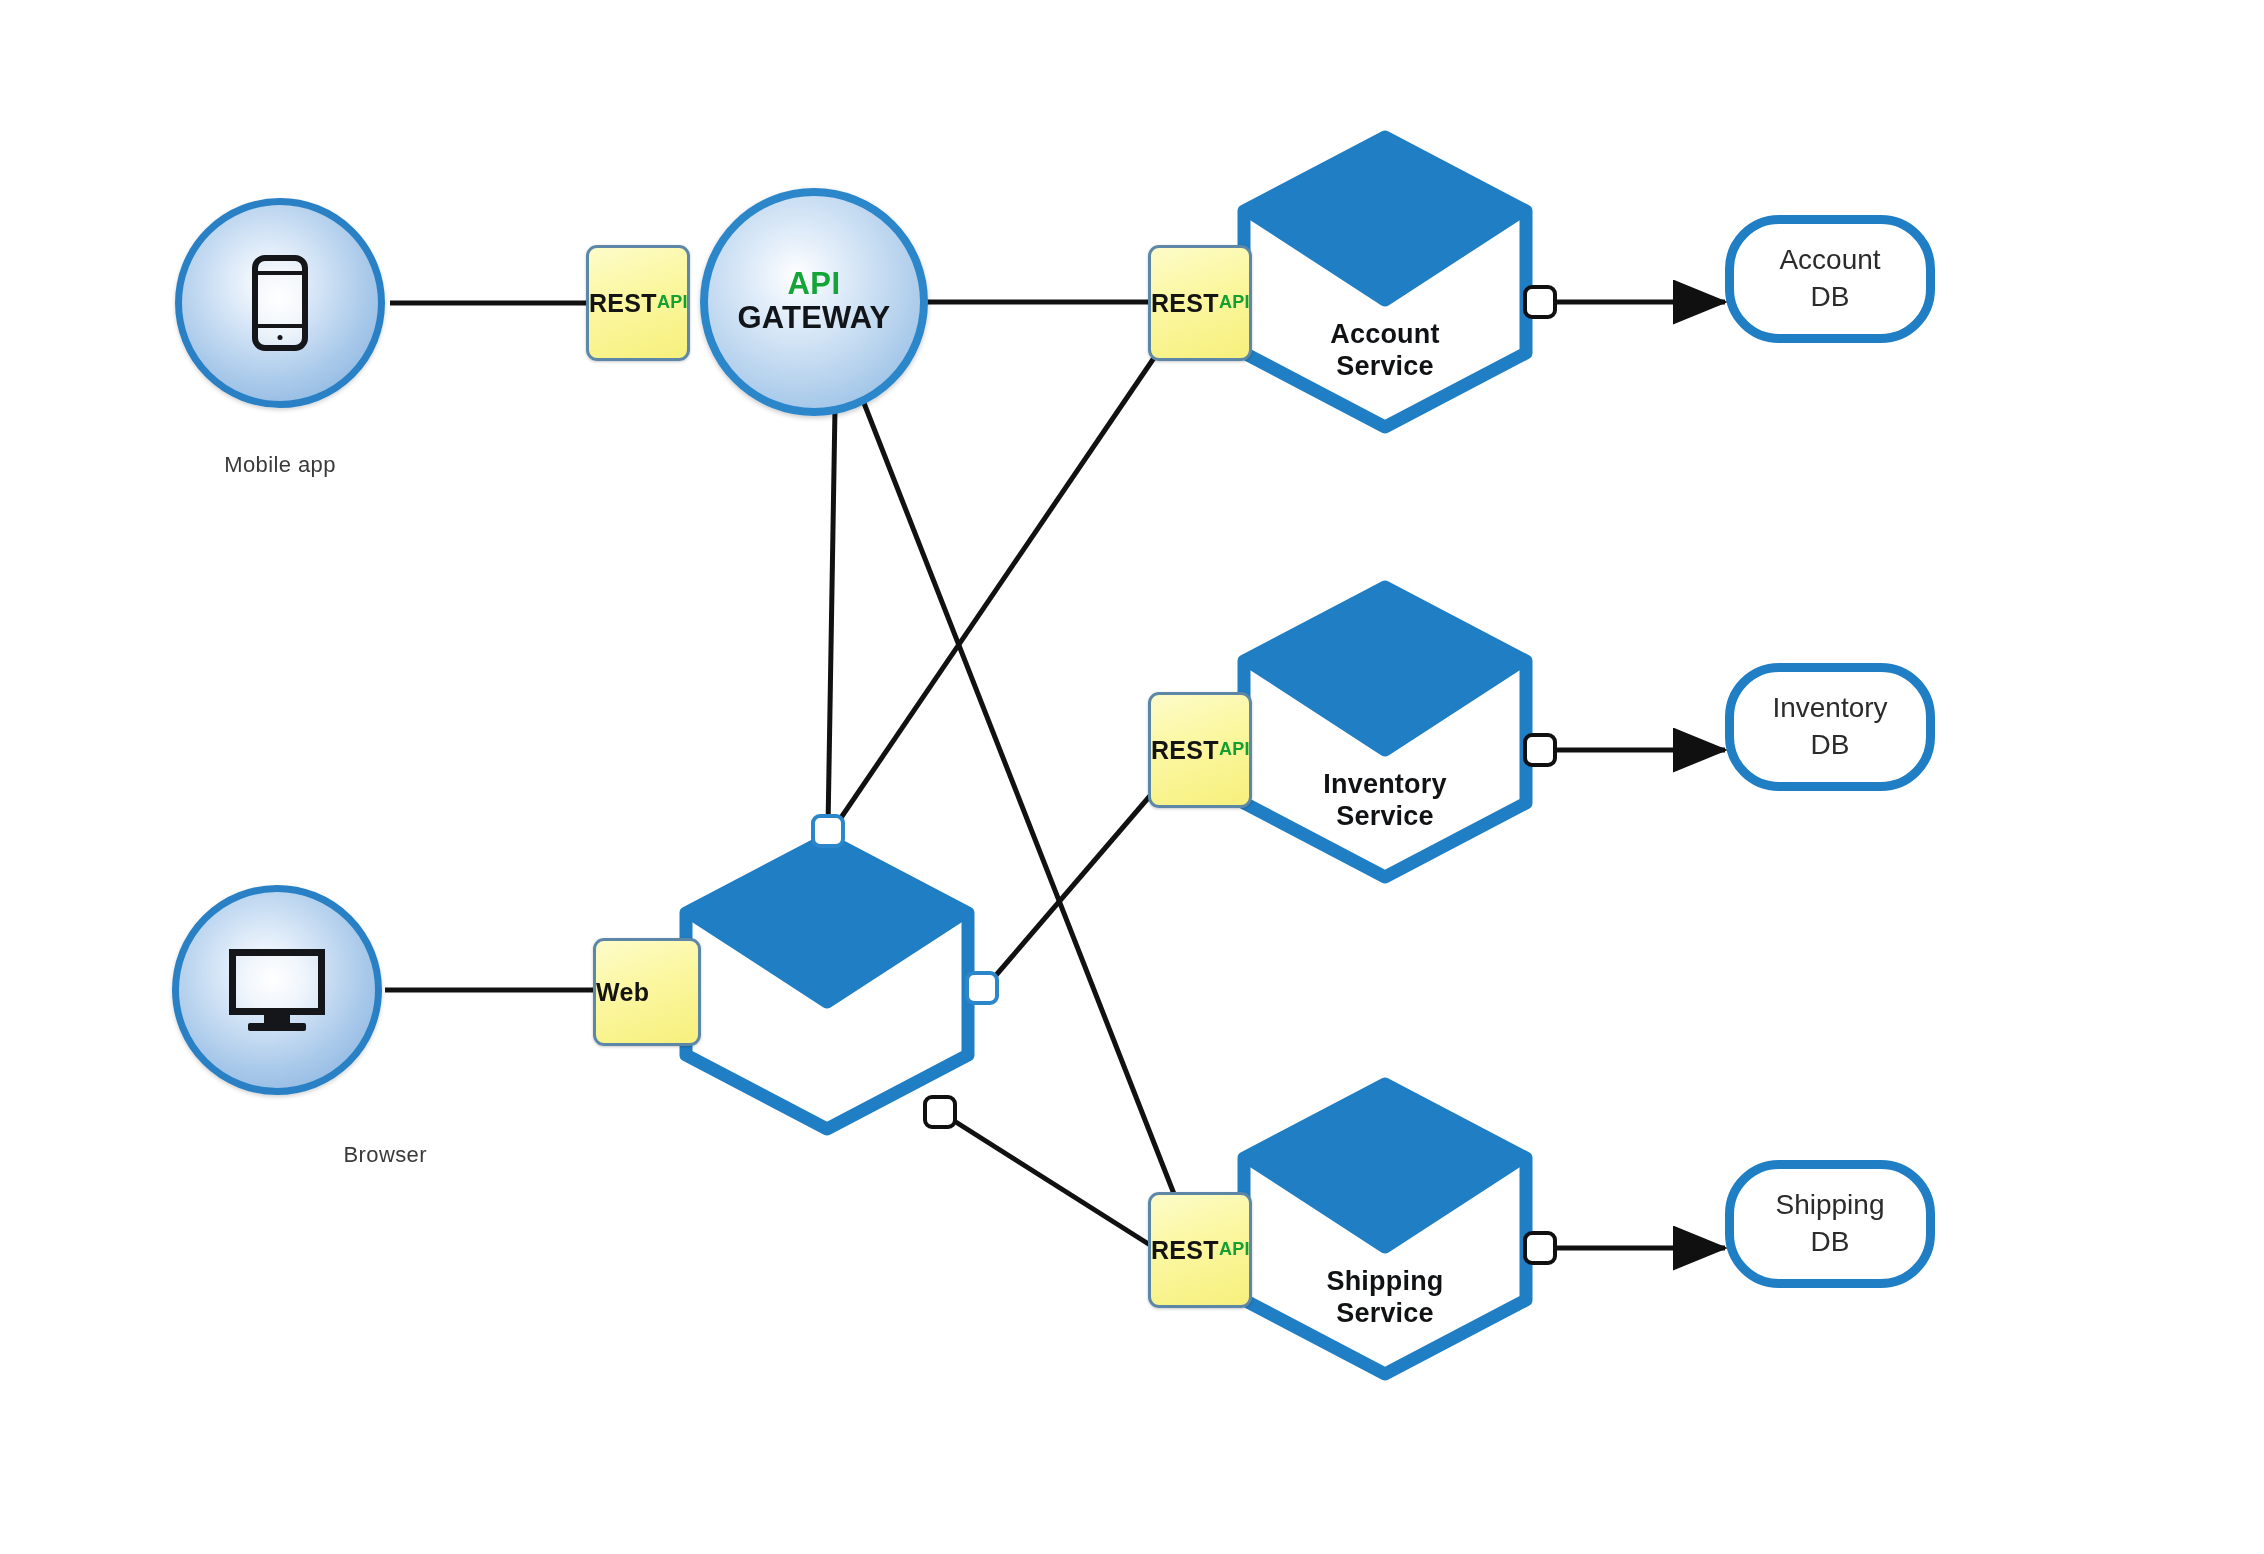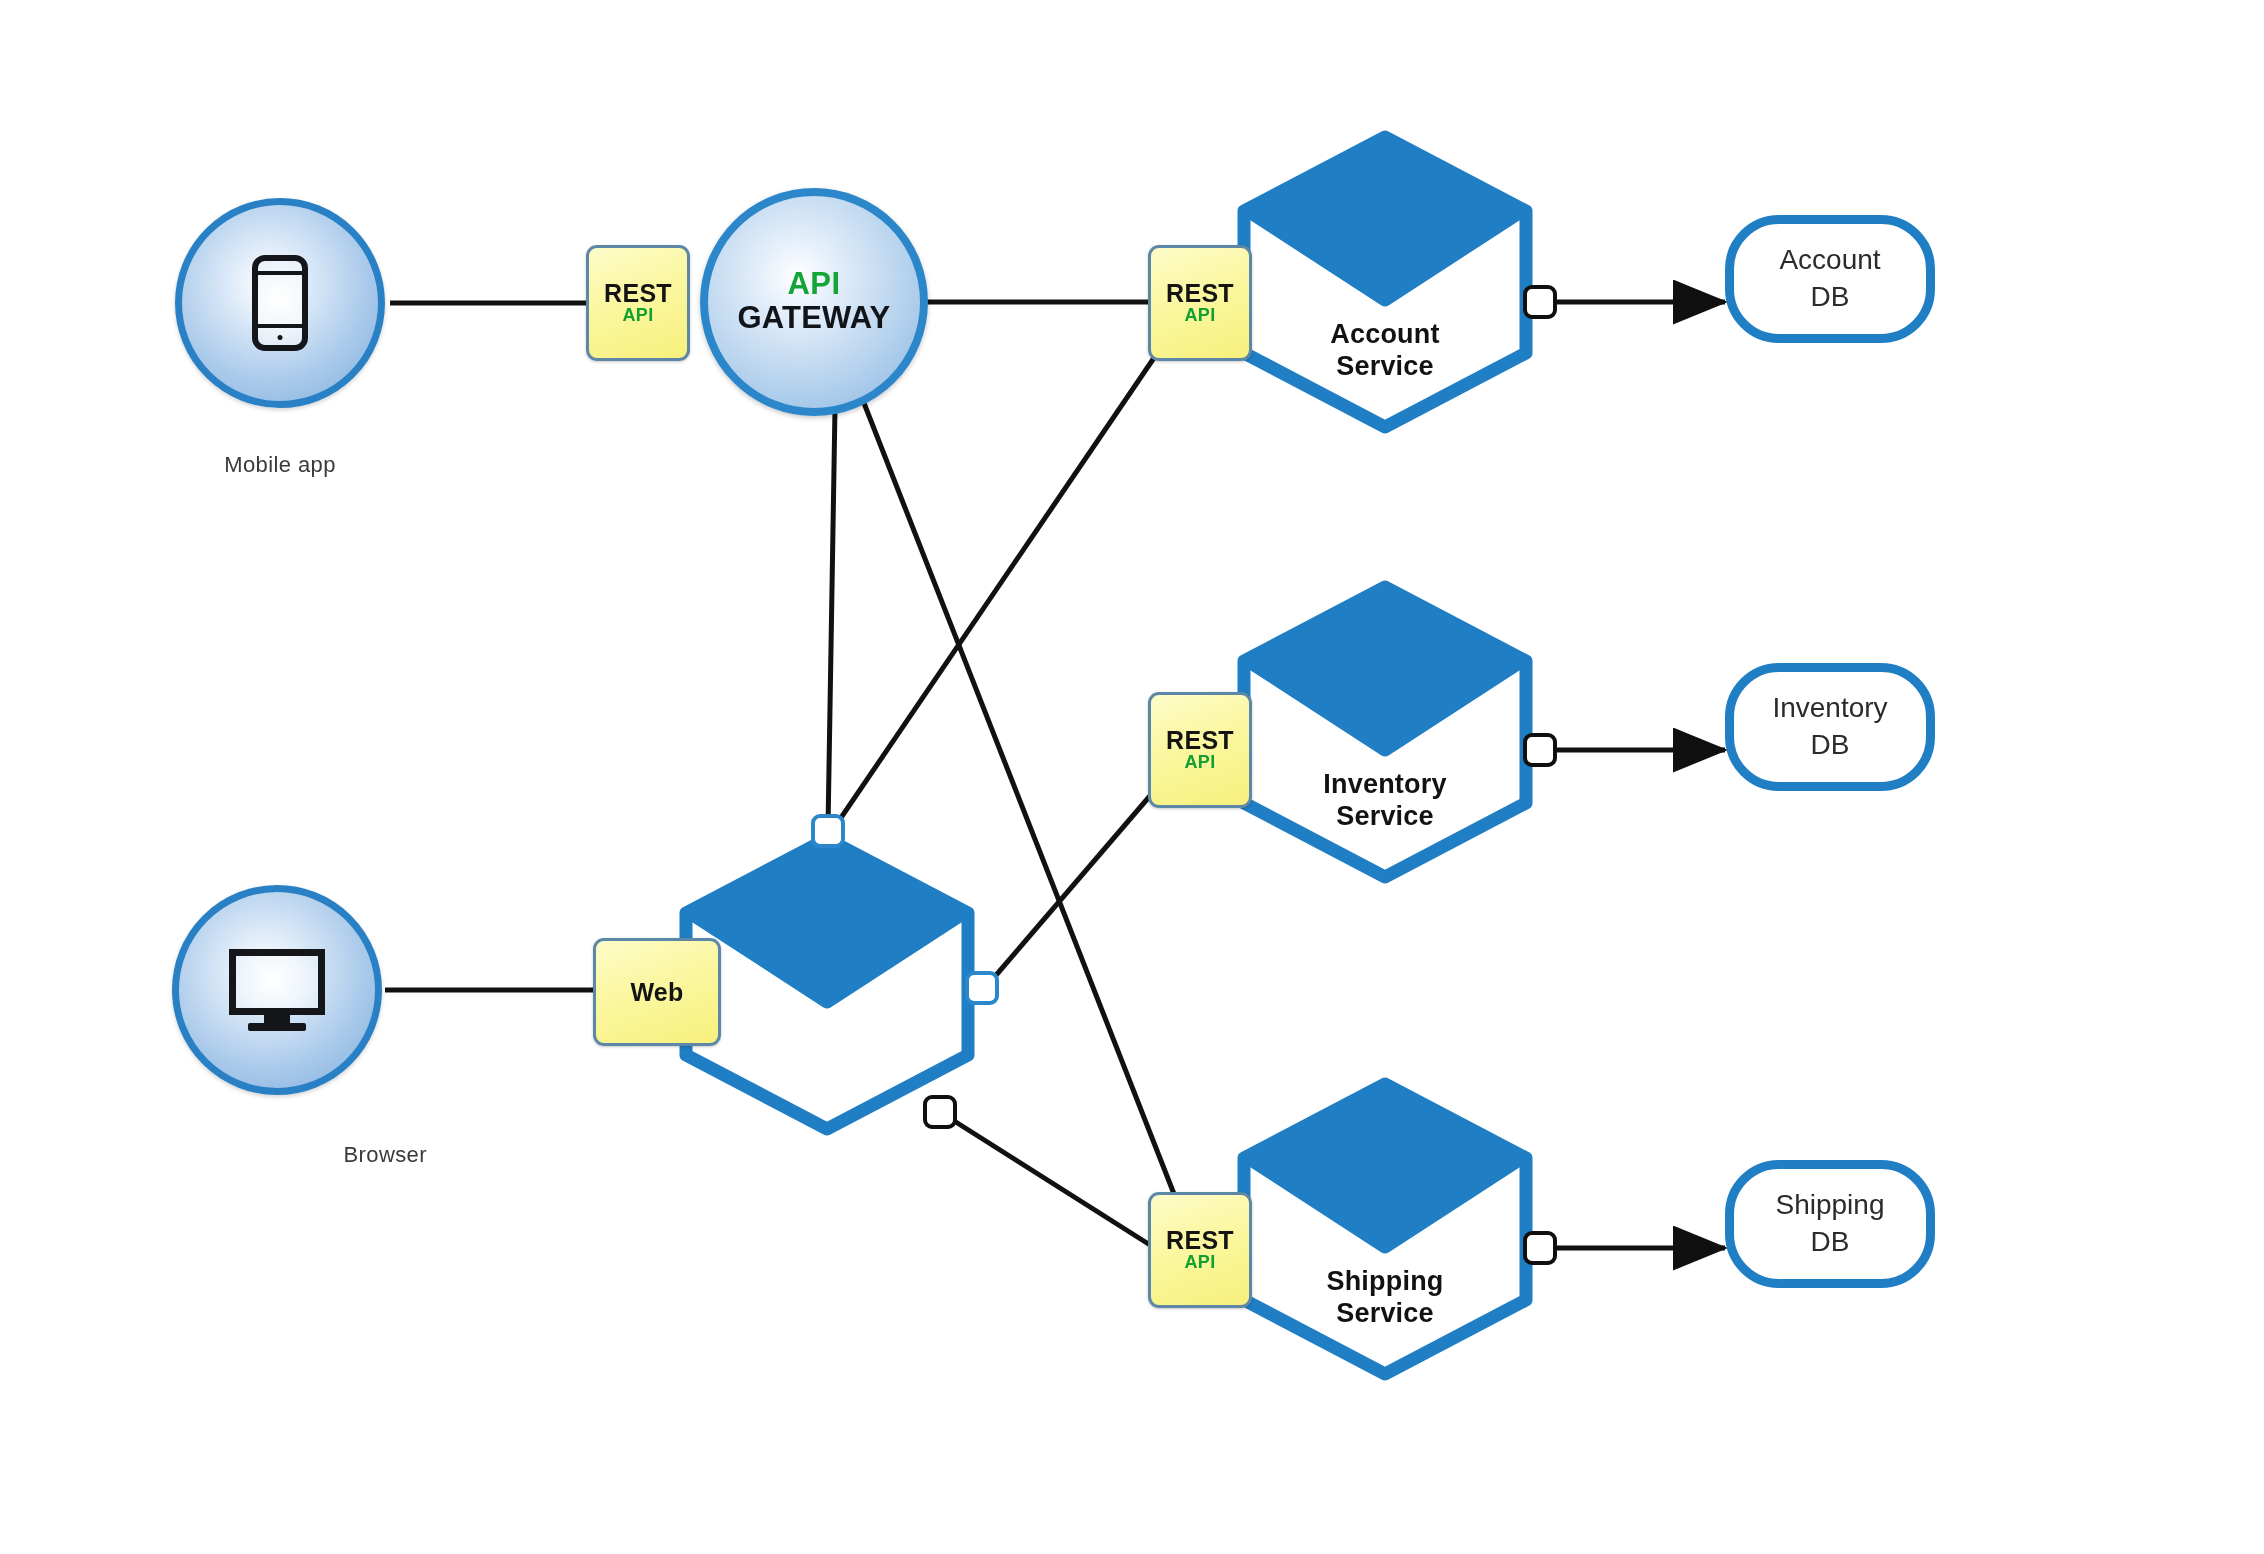"REST" .badge { flex-direction: column -> row; justify-content: center -> space-between }
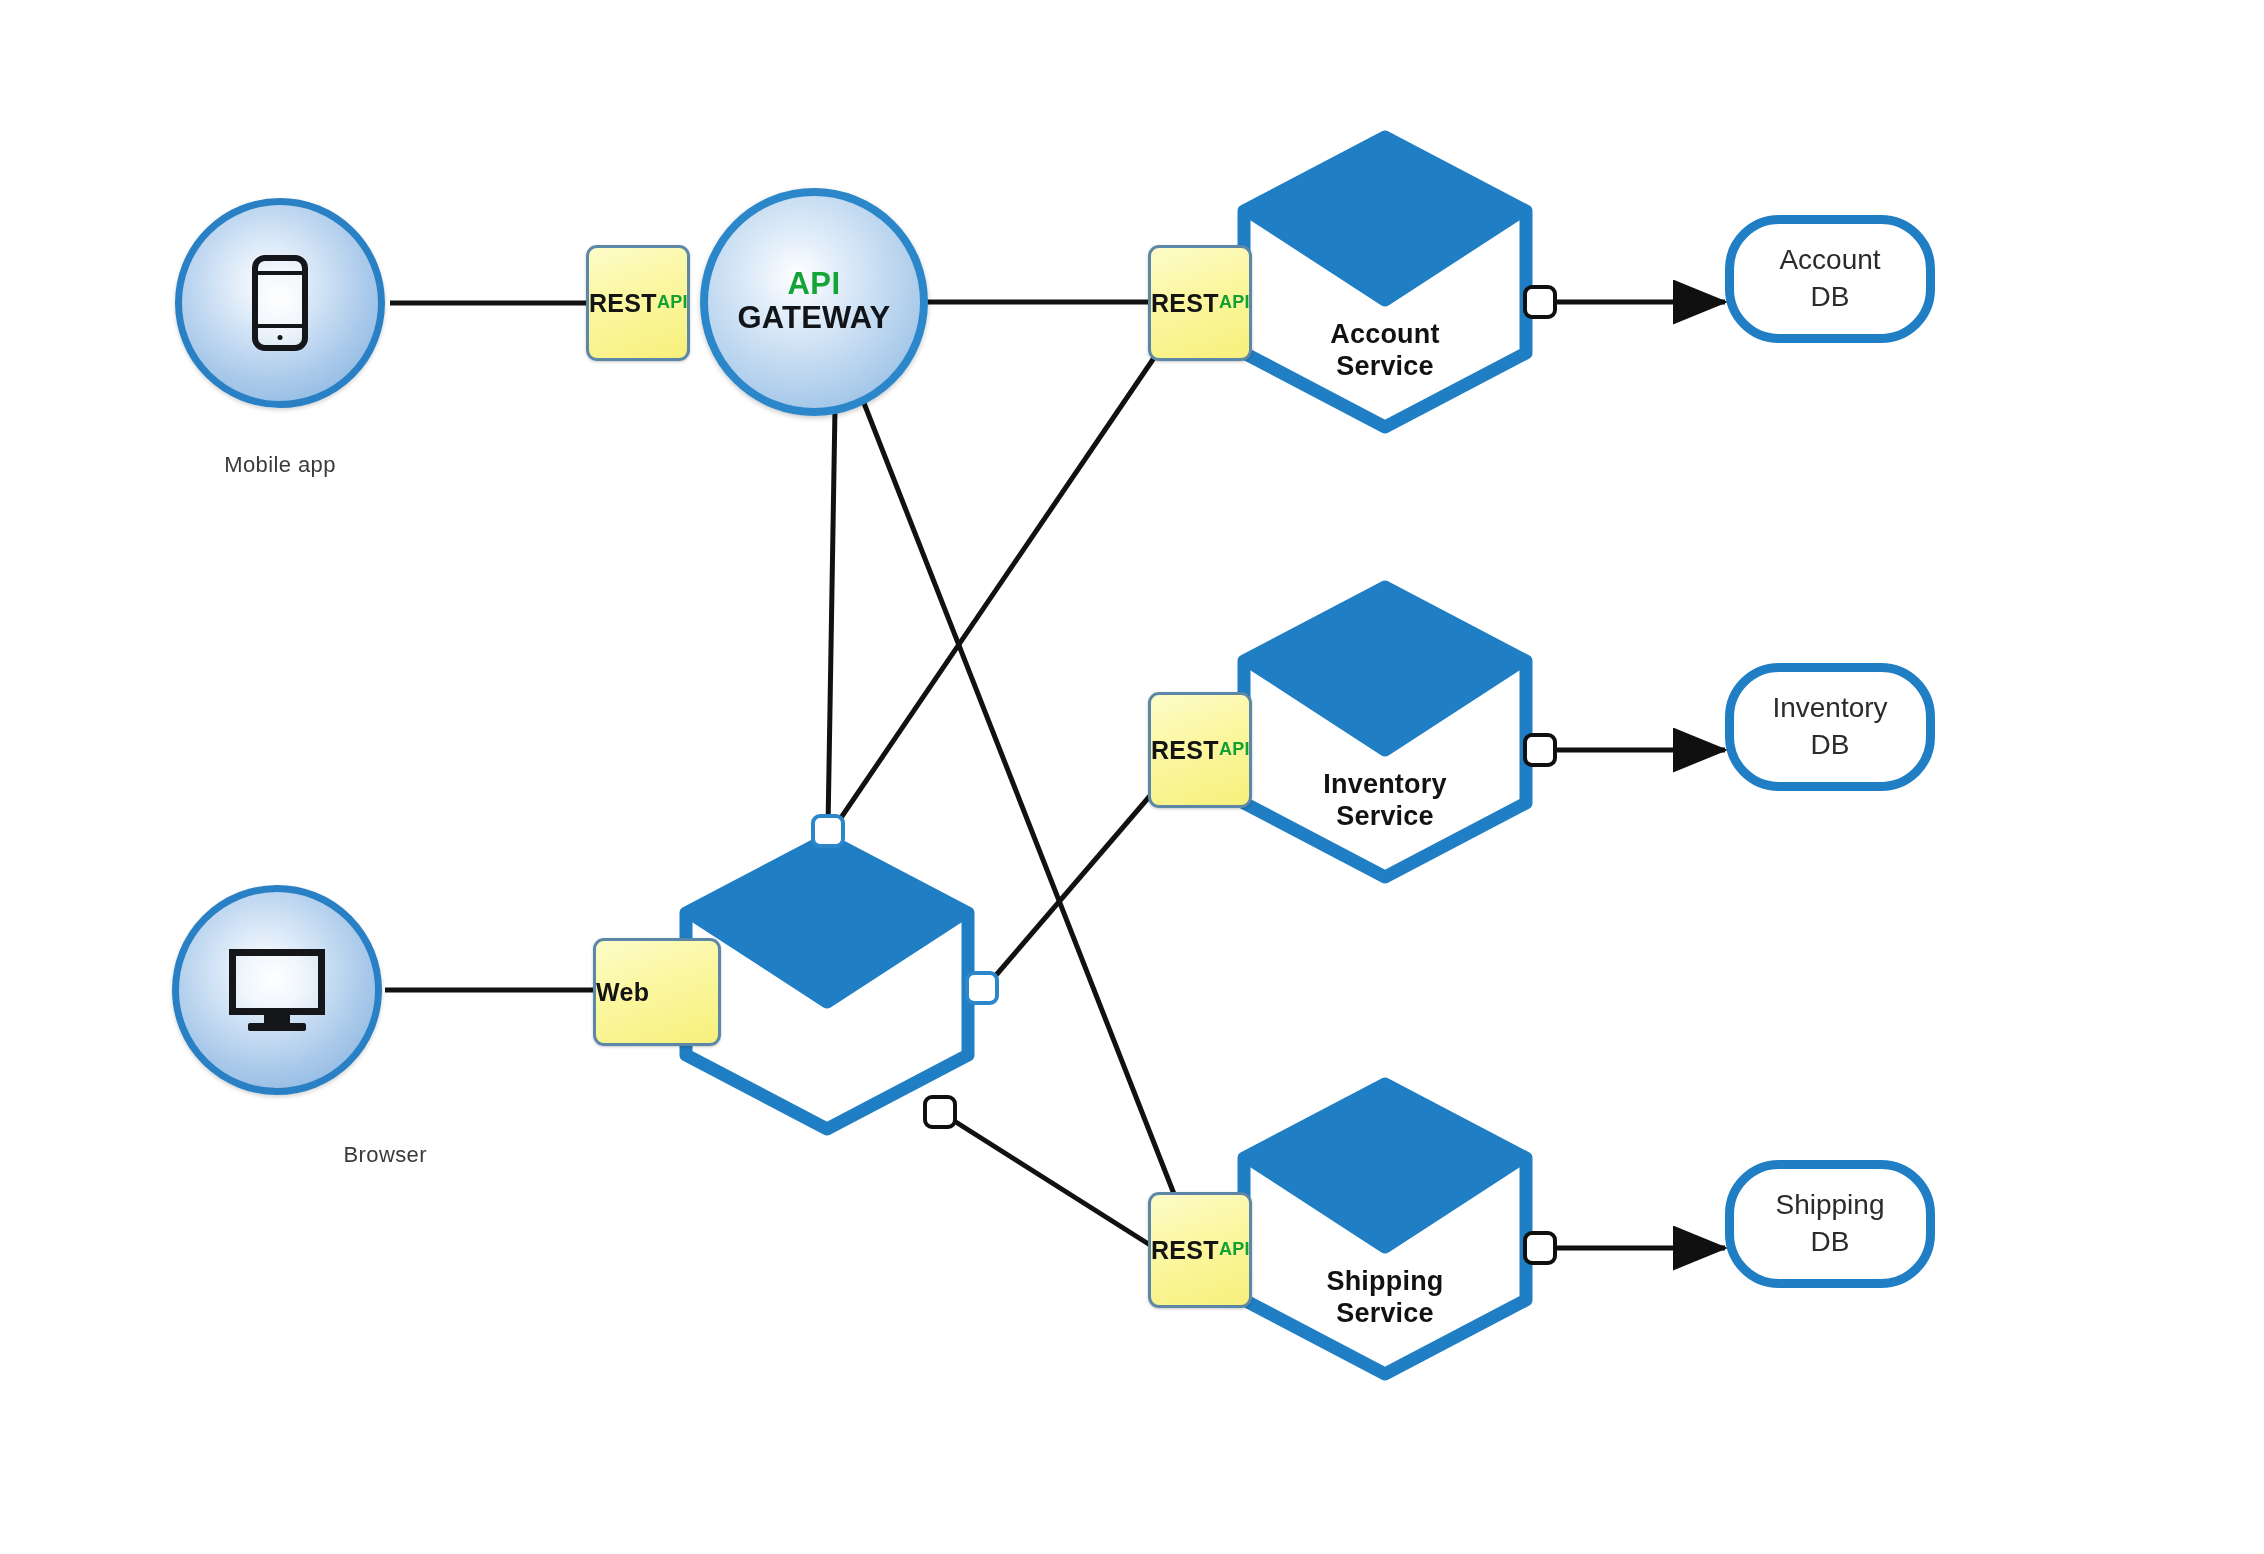"Web" div.node { width: 128px -> 108px }
